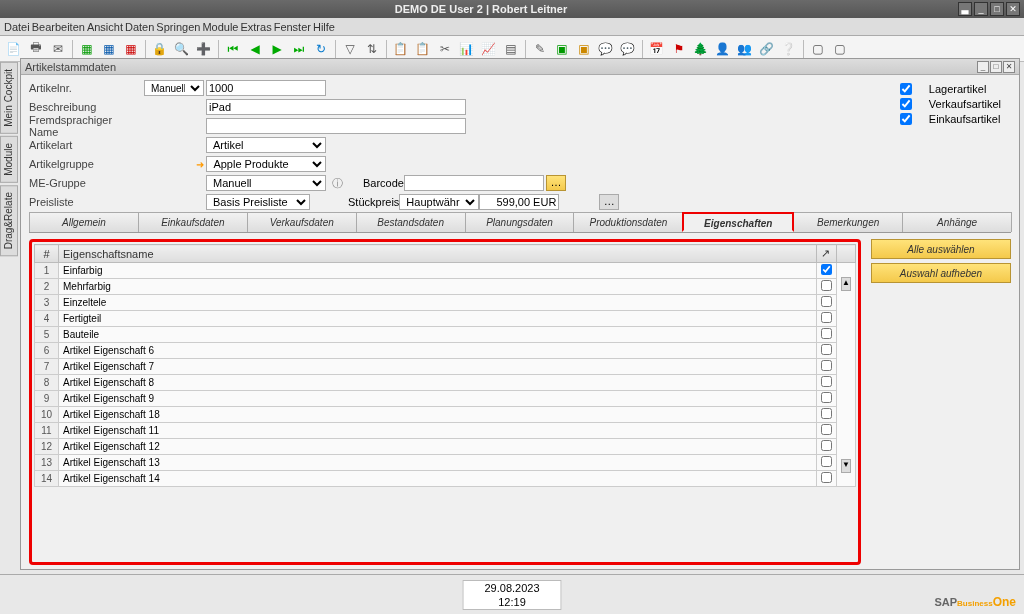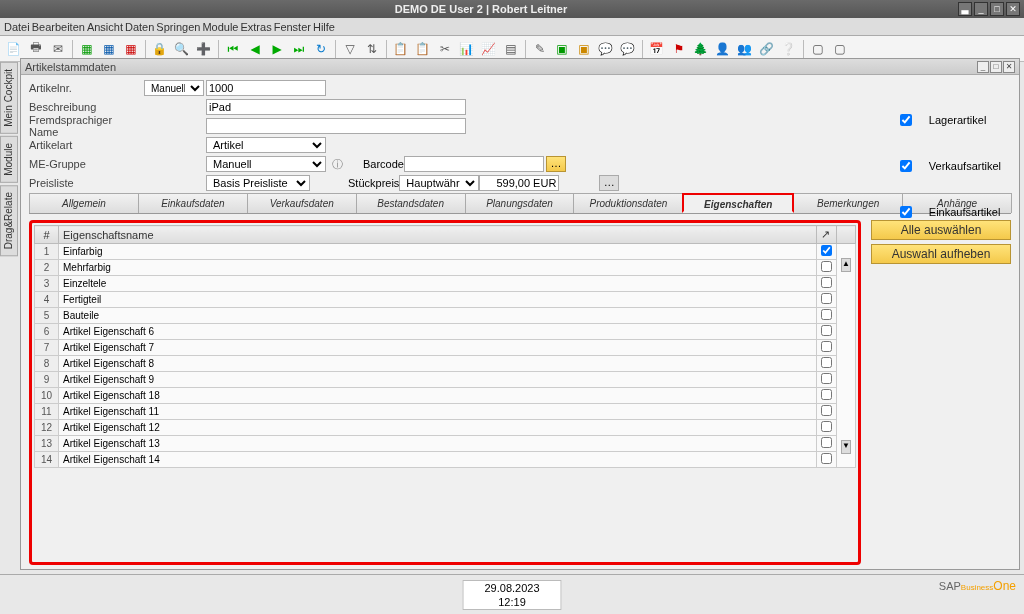"Lagerartikel" .chk-row { margin-top: 31px -> none }
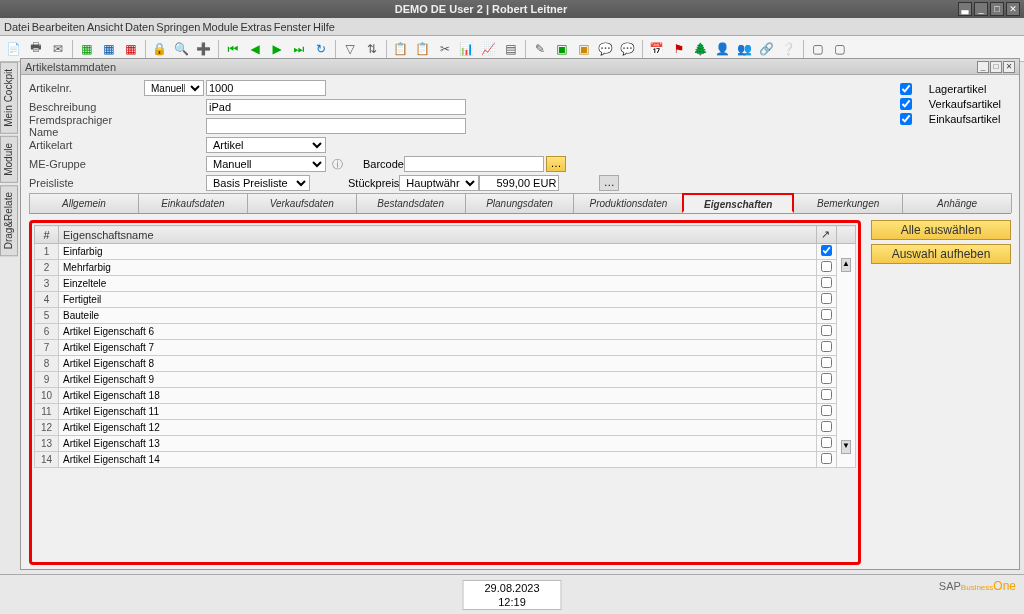"Artikelgruppe" div.header-row { html: none -> <div> <div>Artikelgruppe</div> <div></div> <span>➜</span> <select><option>Apple Produkte</option></select> </div> }
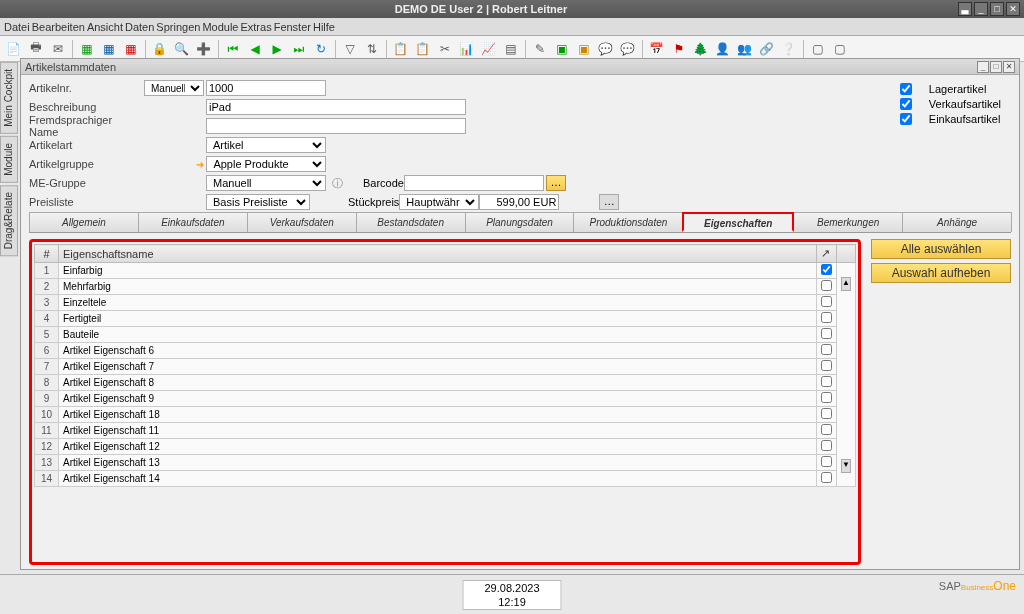"Alle auswählen" .ybtn { font-size: 12px -> 10px; font-style: none -> italic }
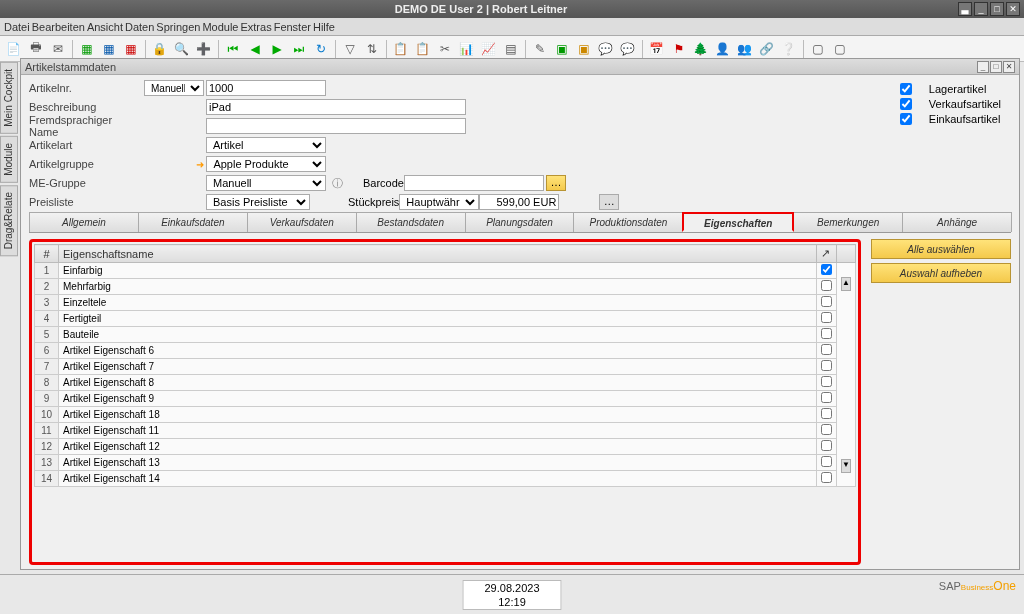"SAPBusinessOne" .saplogo { bottom: 20px -> 4px; font-weight: normal -> bold }
